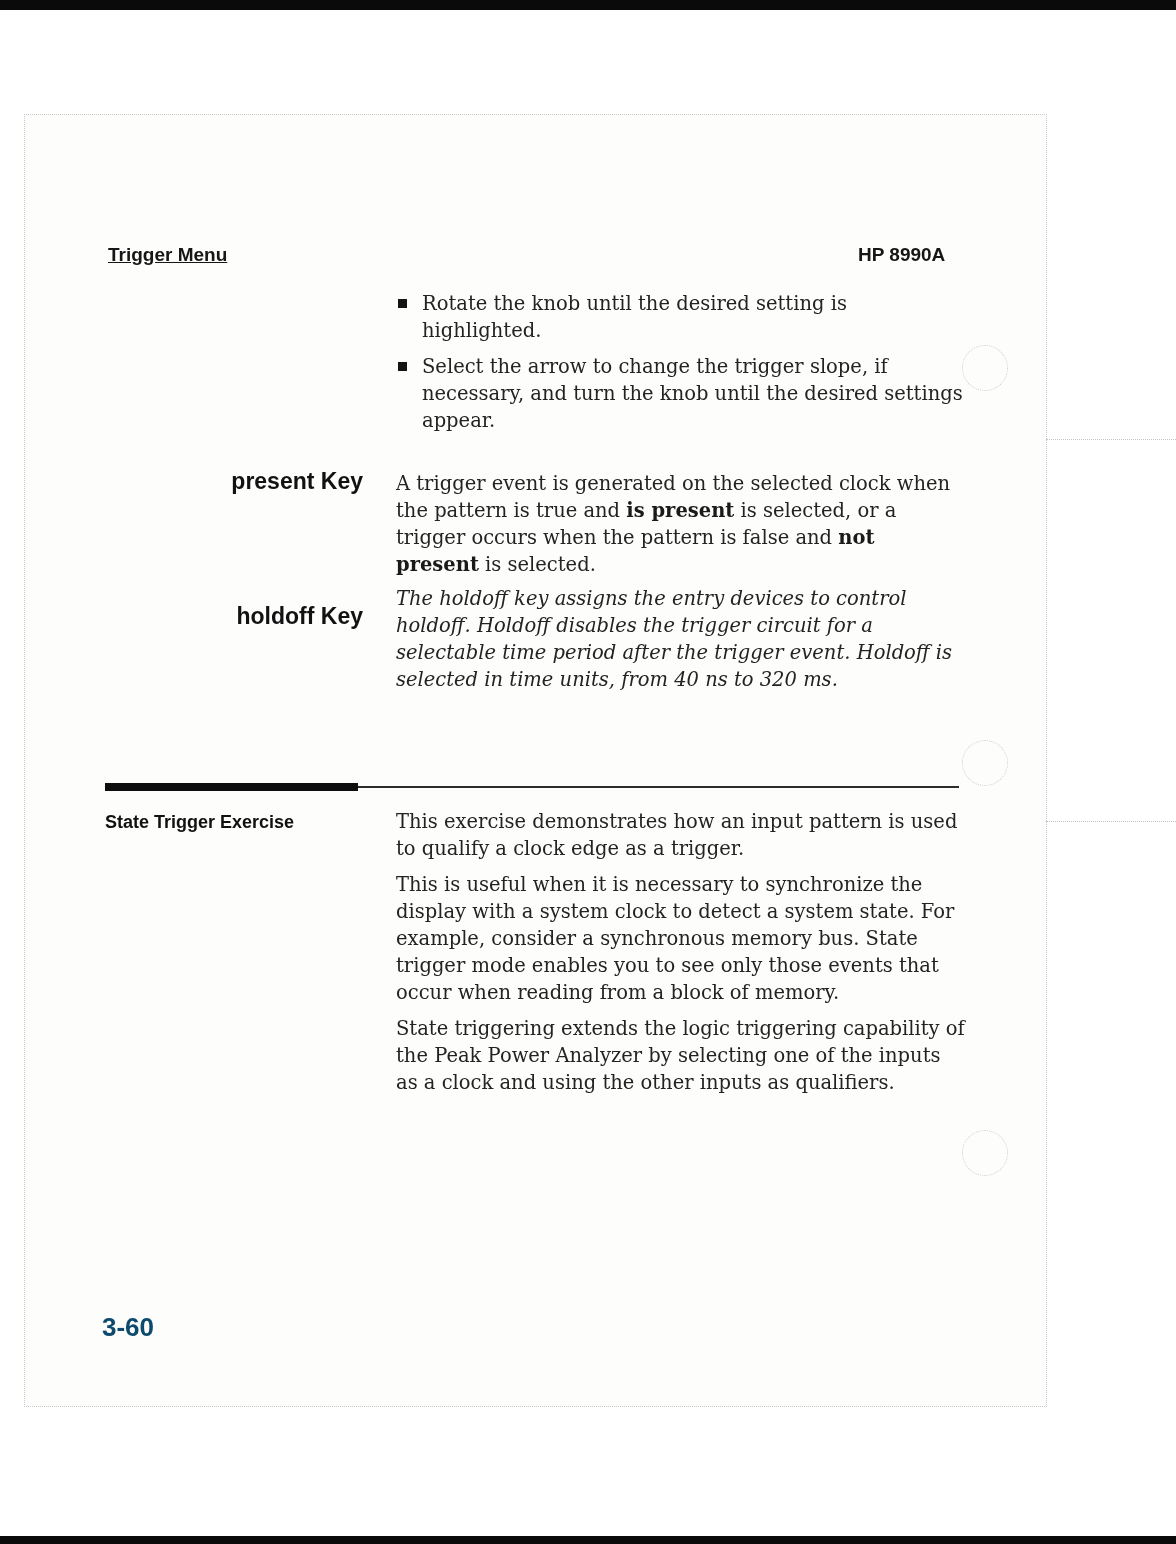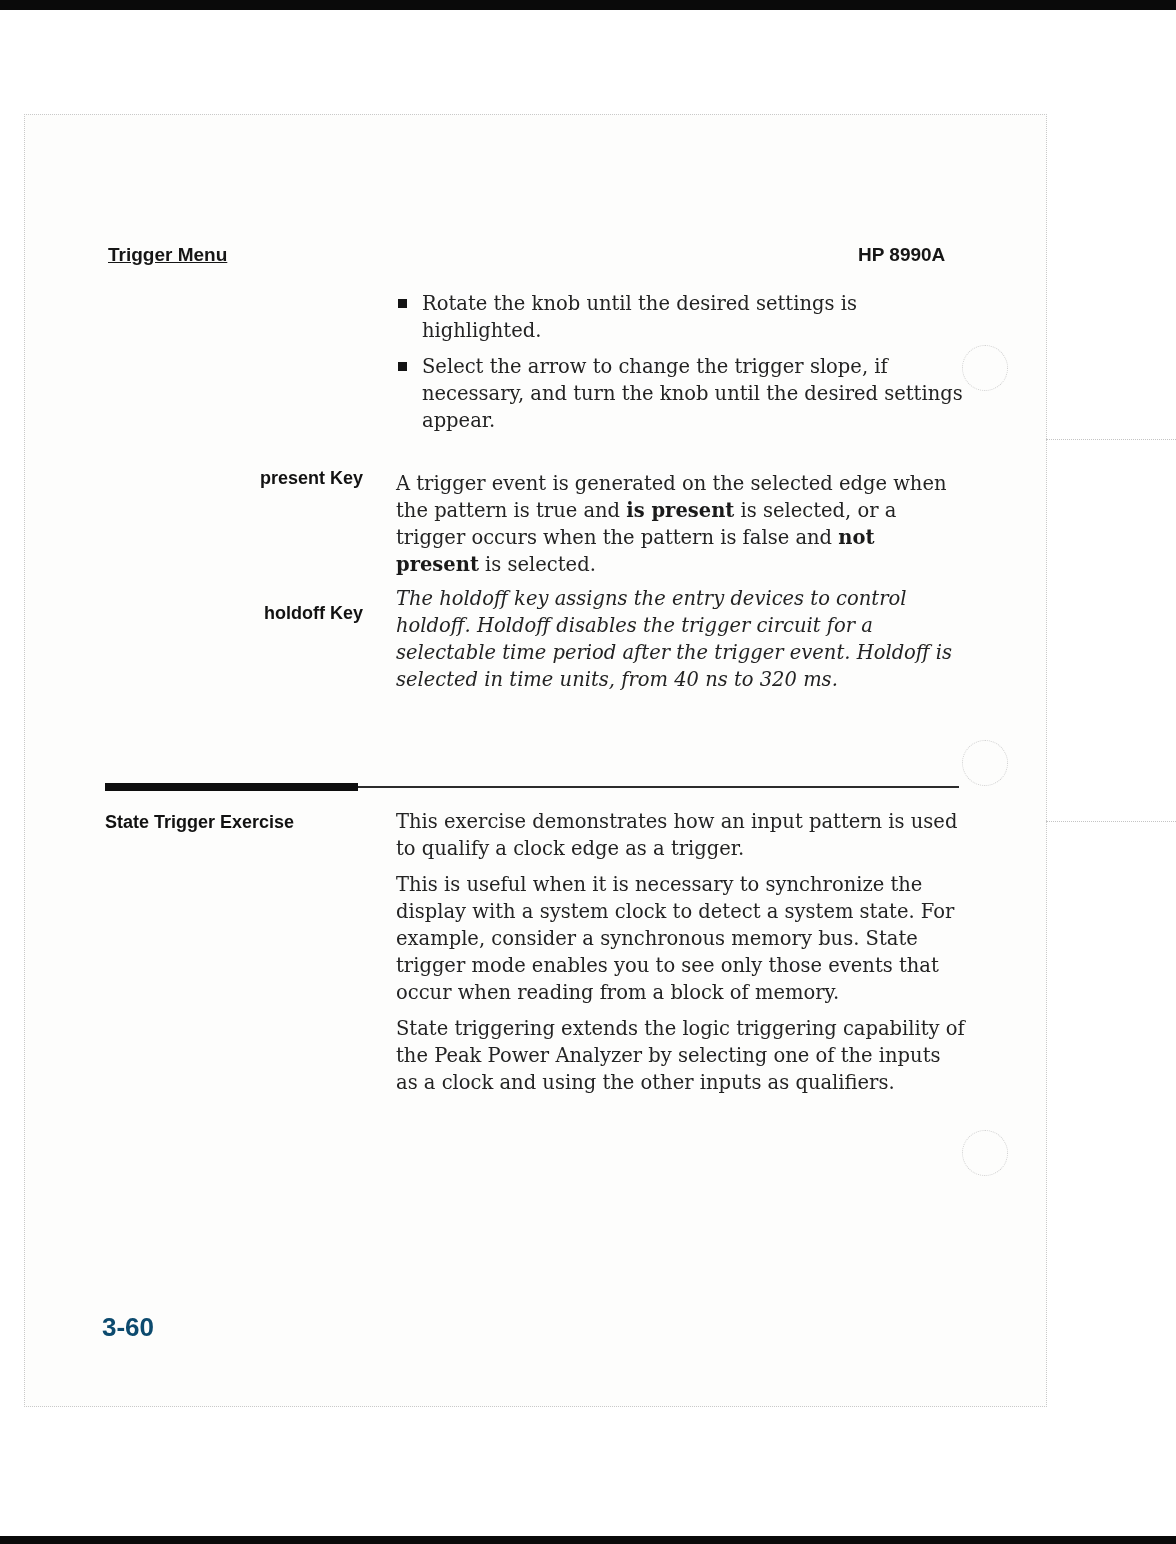"Rotate the knob until the" span { text: settings -> setting }
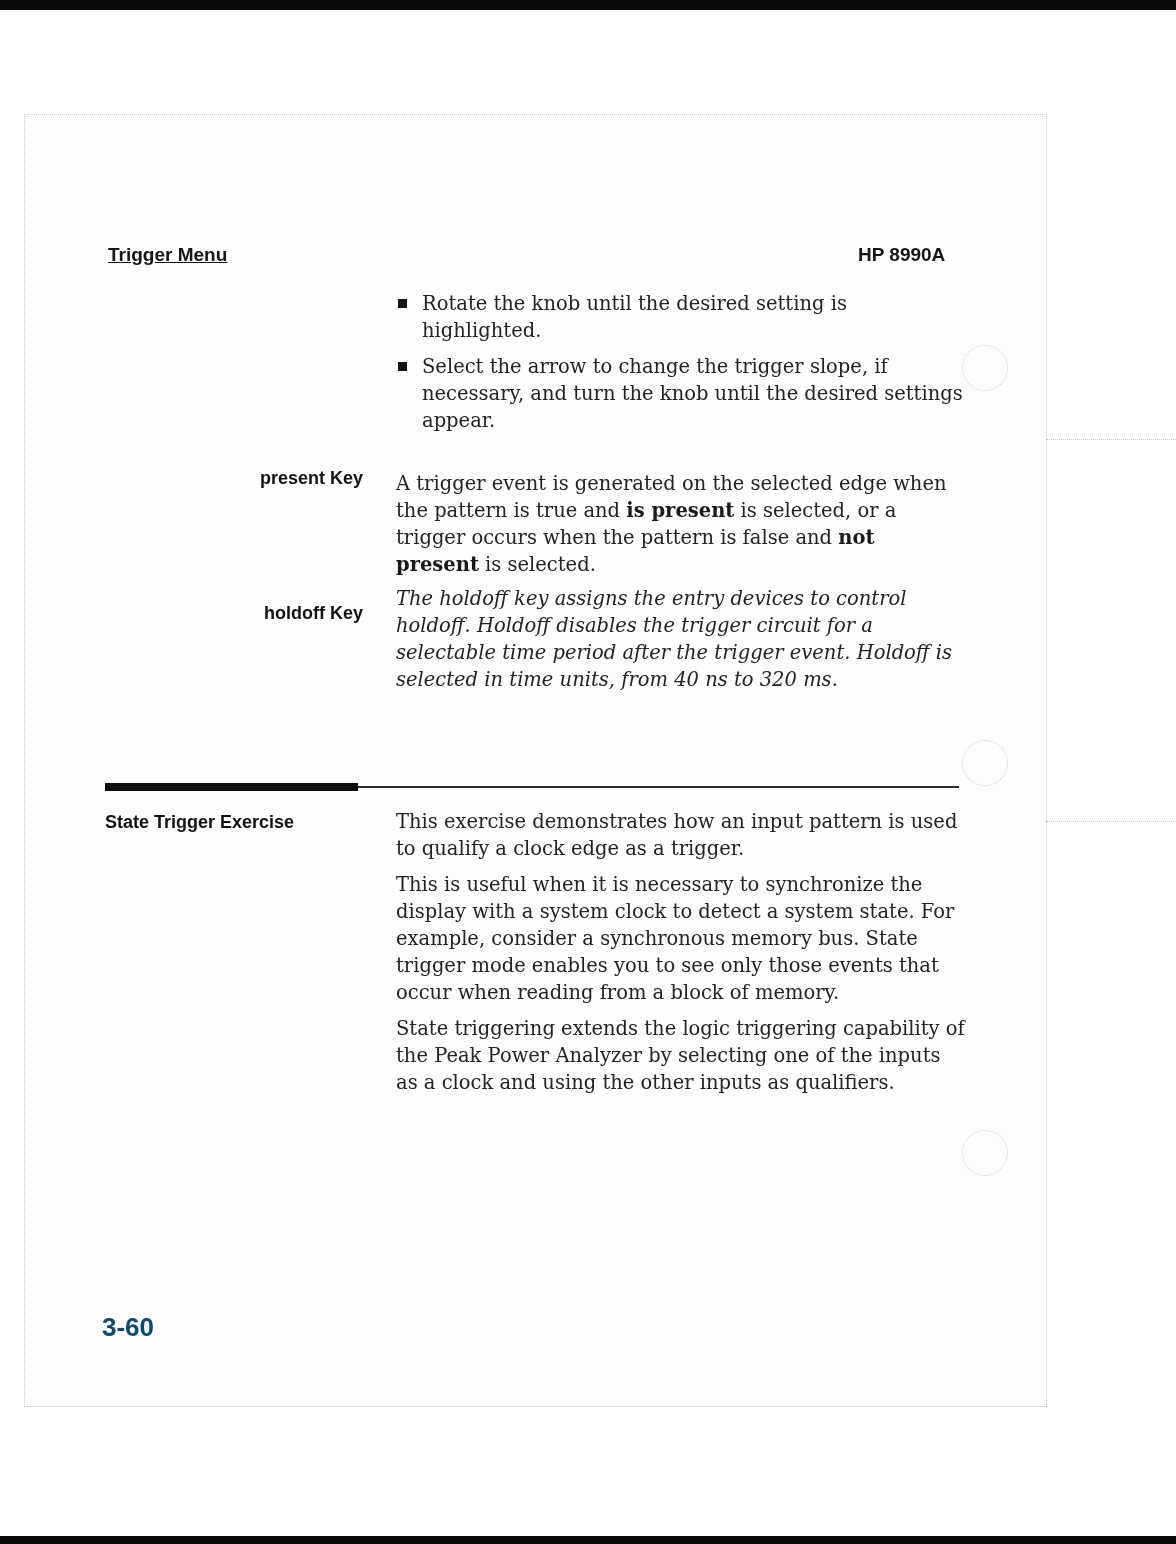"present Key" .side-heading { font-size: 18px -> 23px }
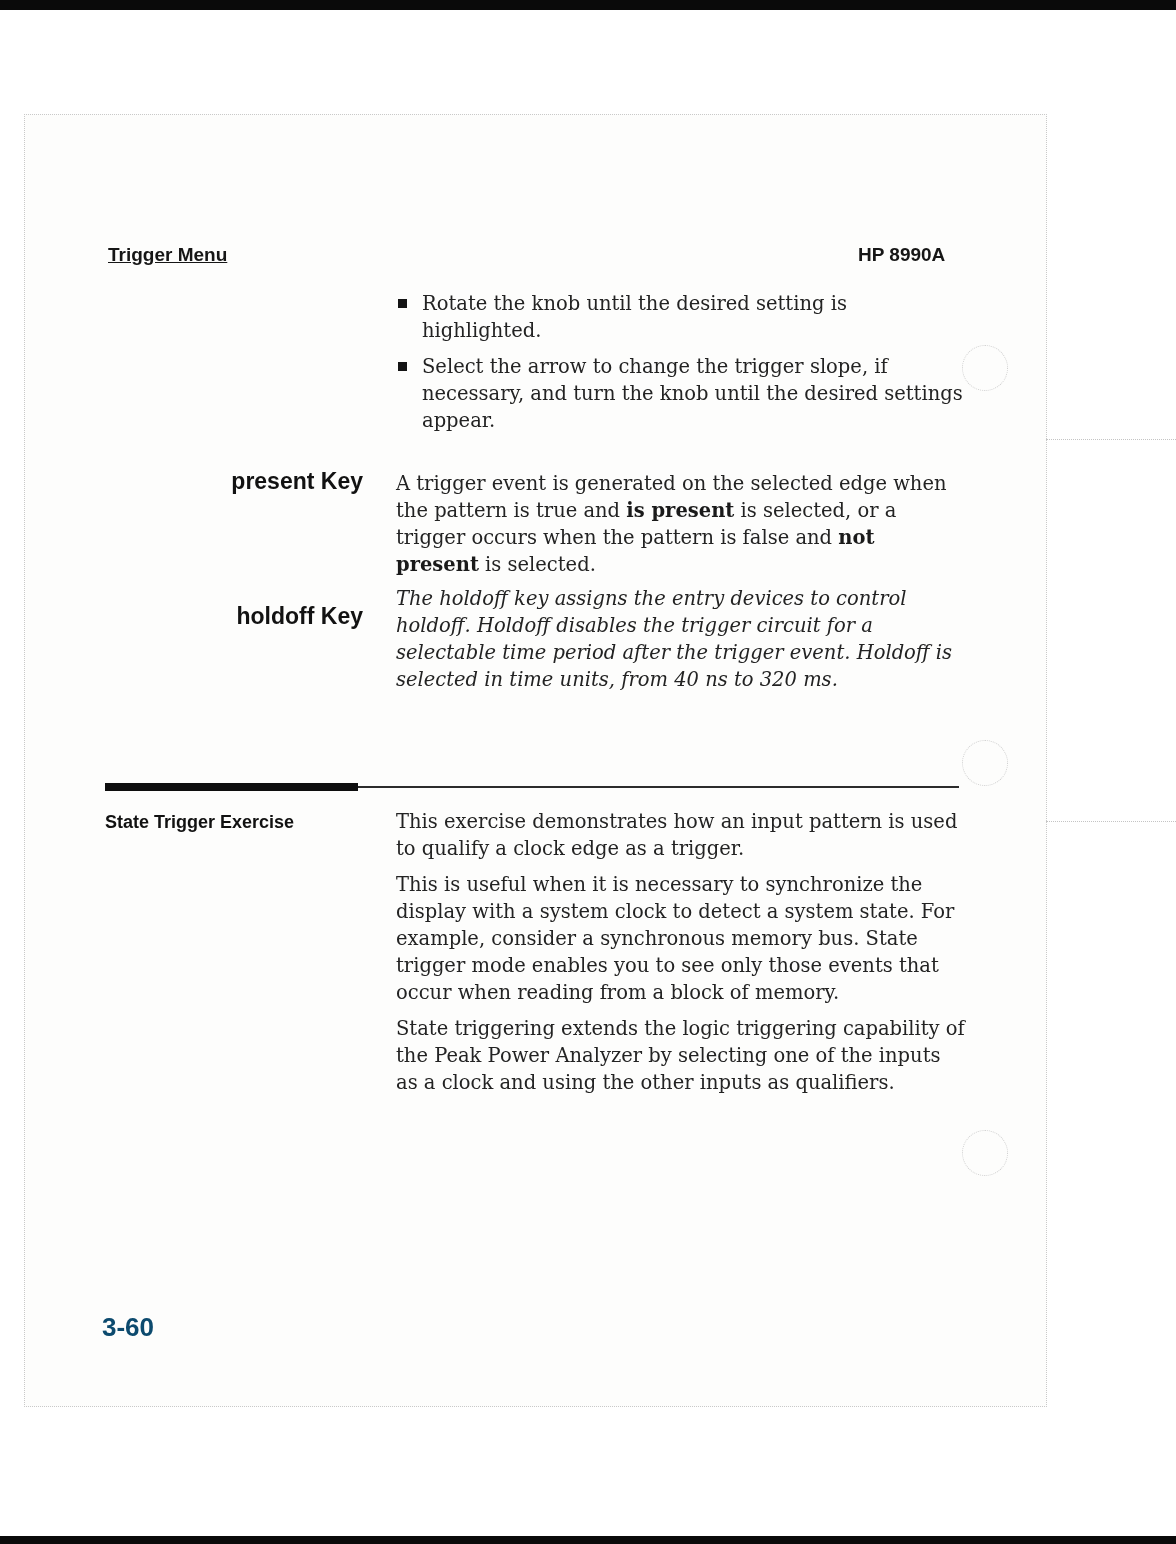"A trigger event is generated" span { text: edge -> clock }
